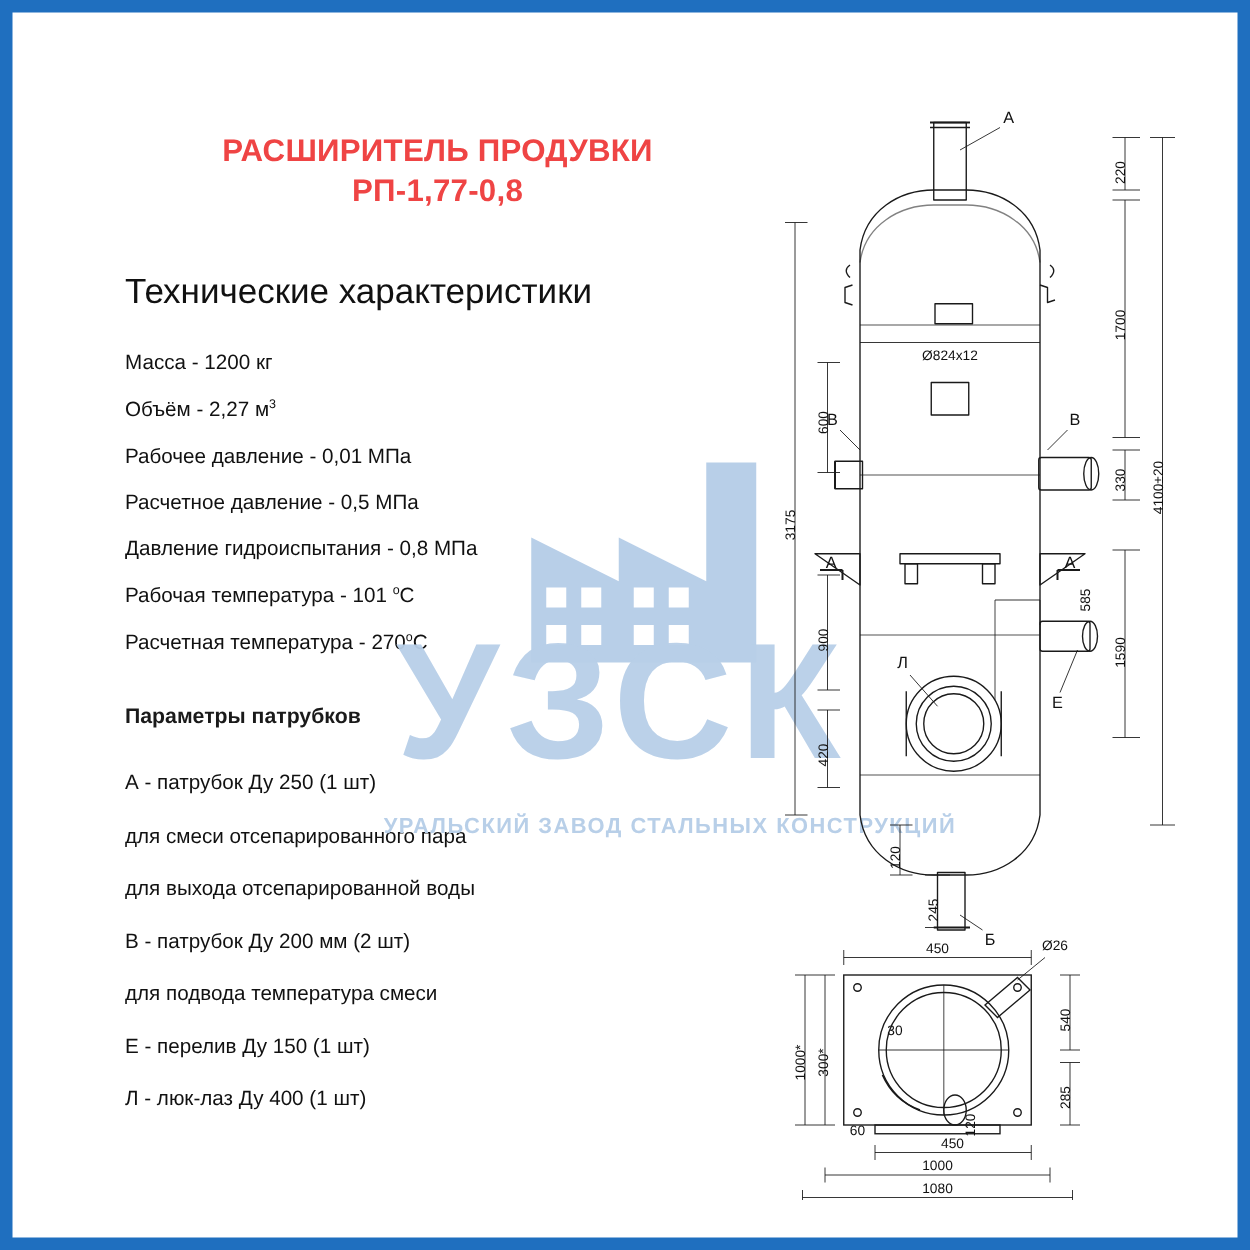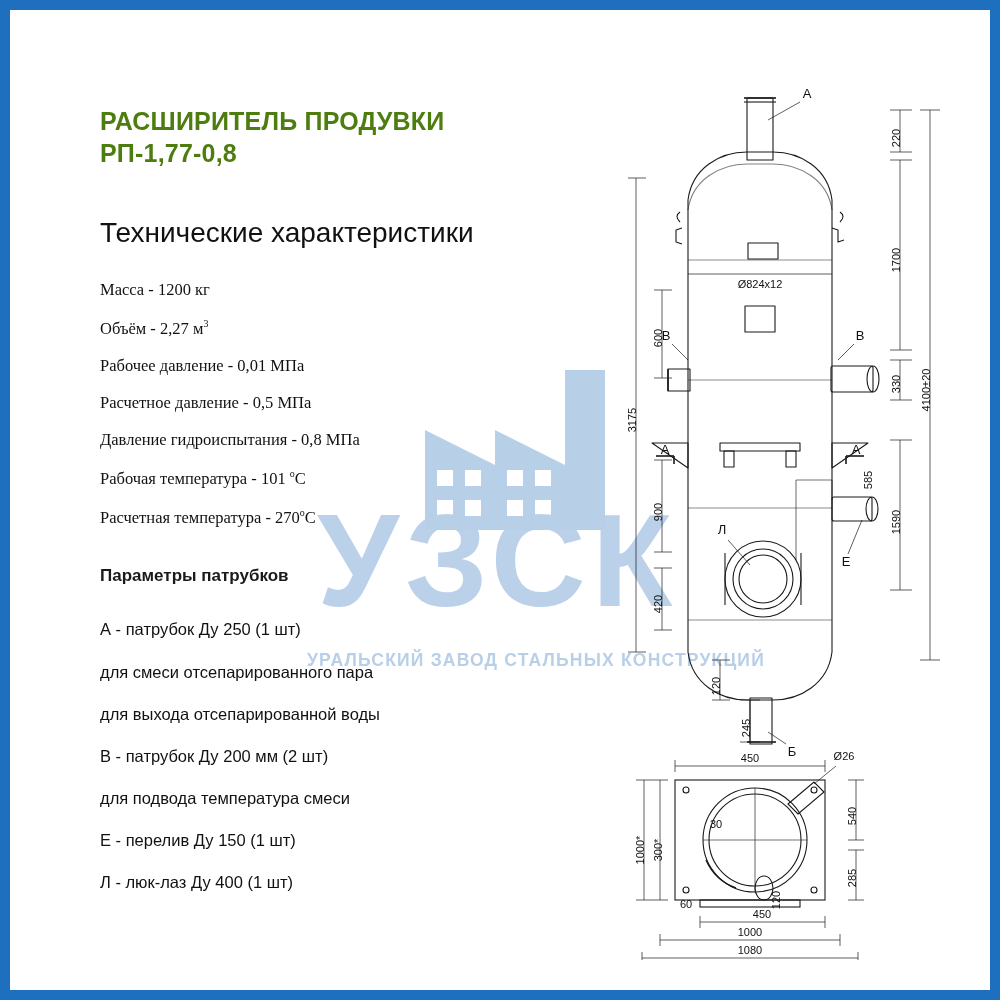"РАСШИРИТЕЛЬ ПРОДУВКИ" .doc-title { color: #4d7c0f -> #ef4444; text-align: none -> center }
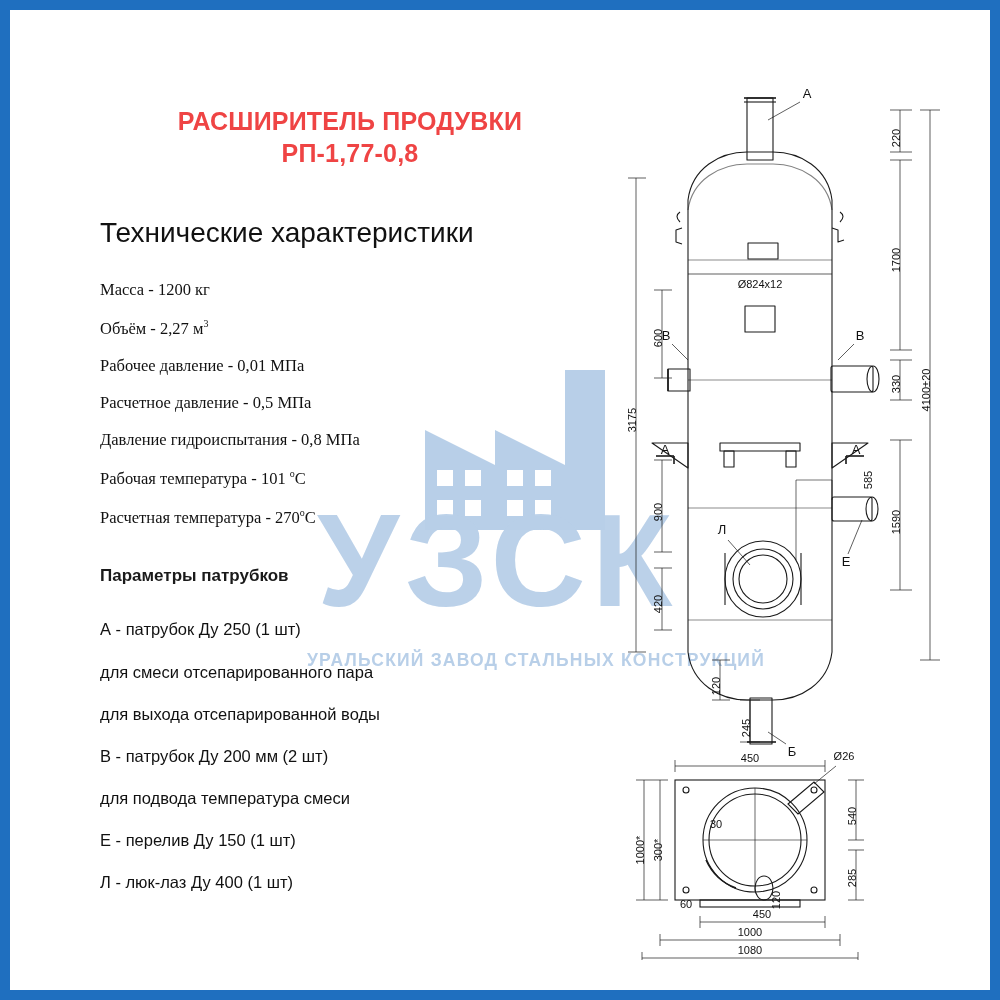"Масса - 1200 кг" .spec-list { font-family: Liberation Serif, serif -> none }
